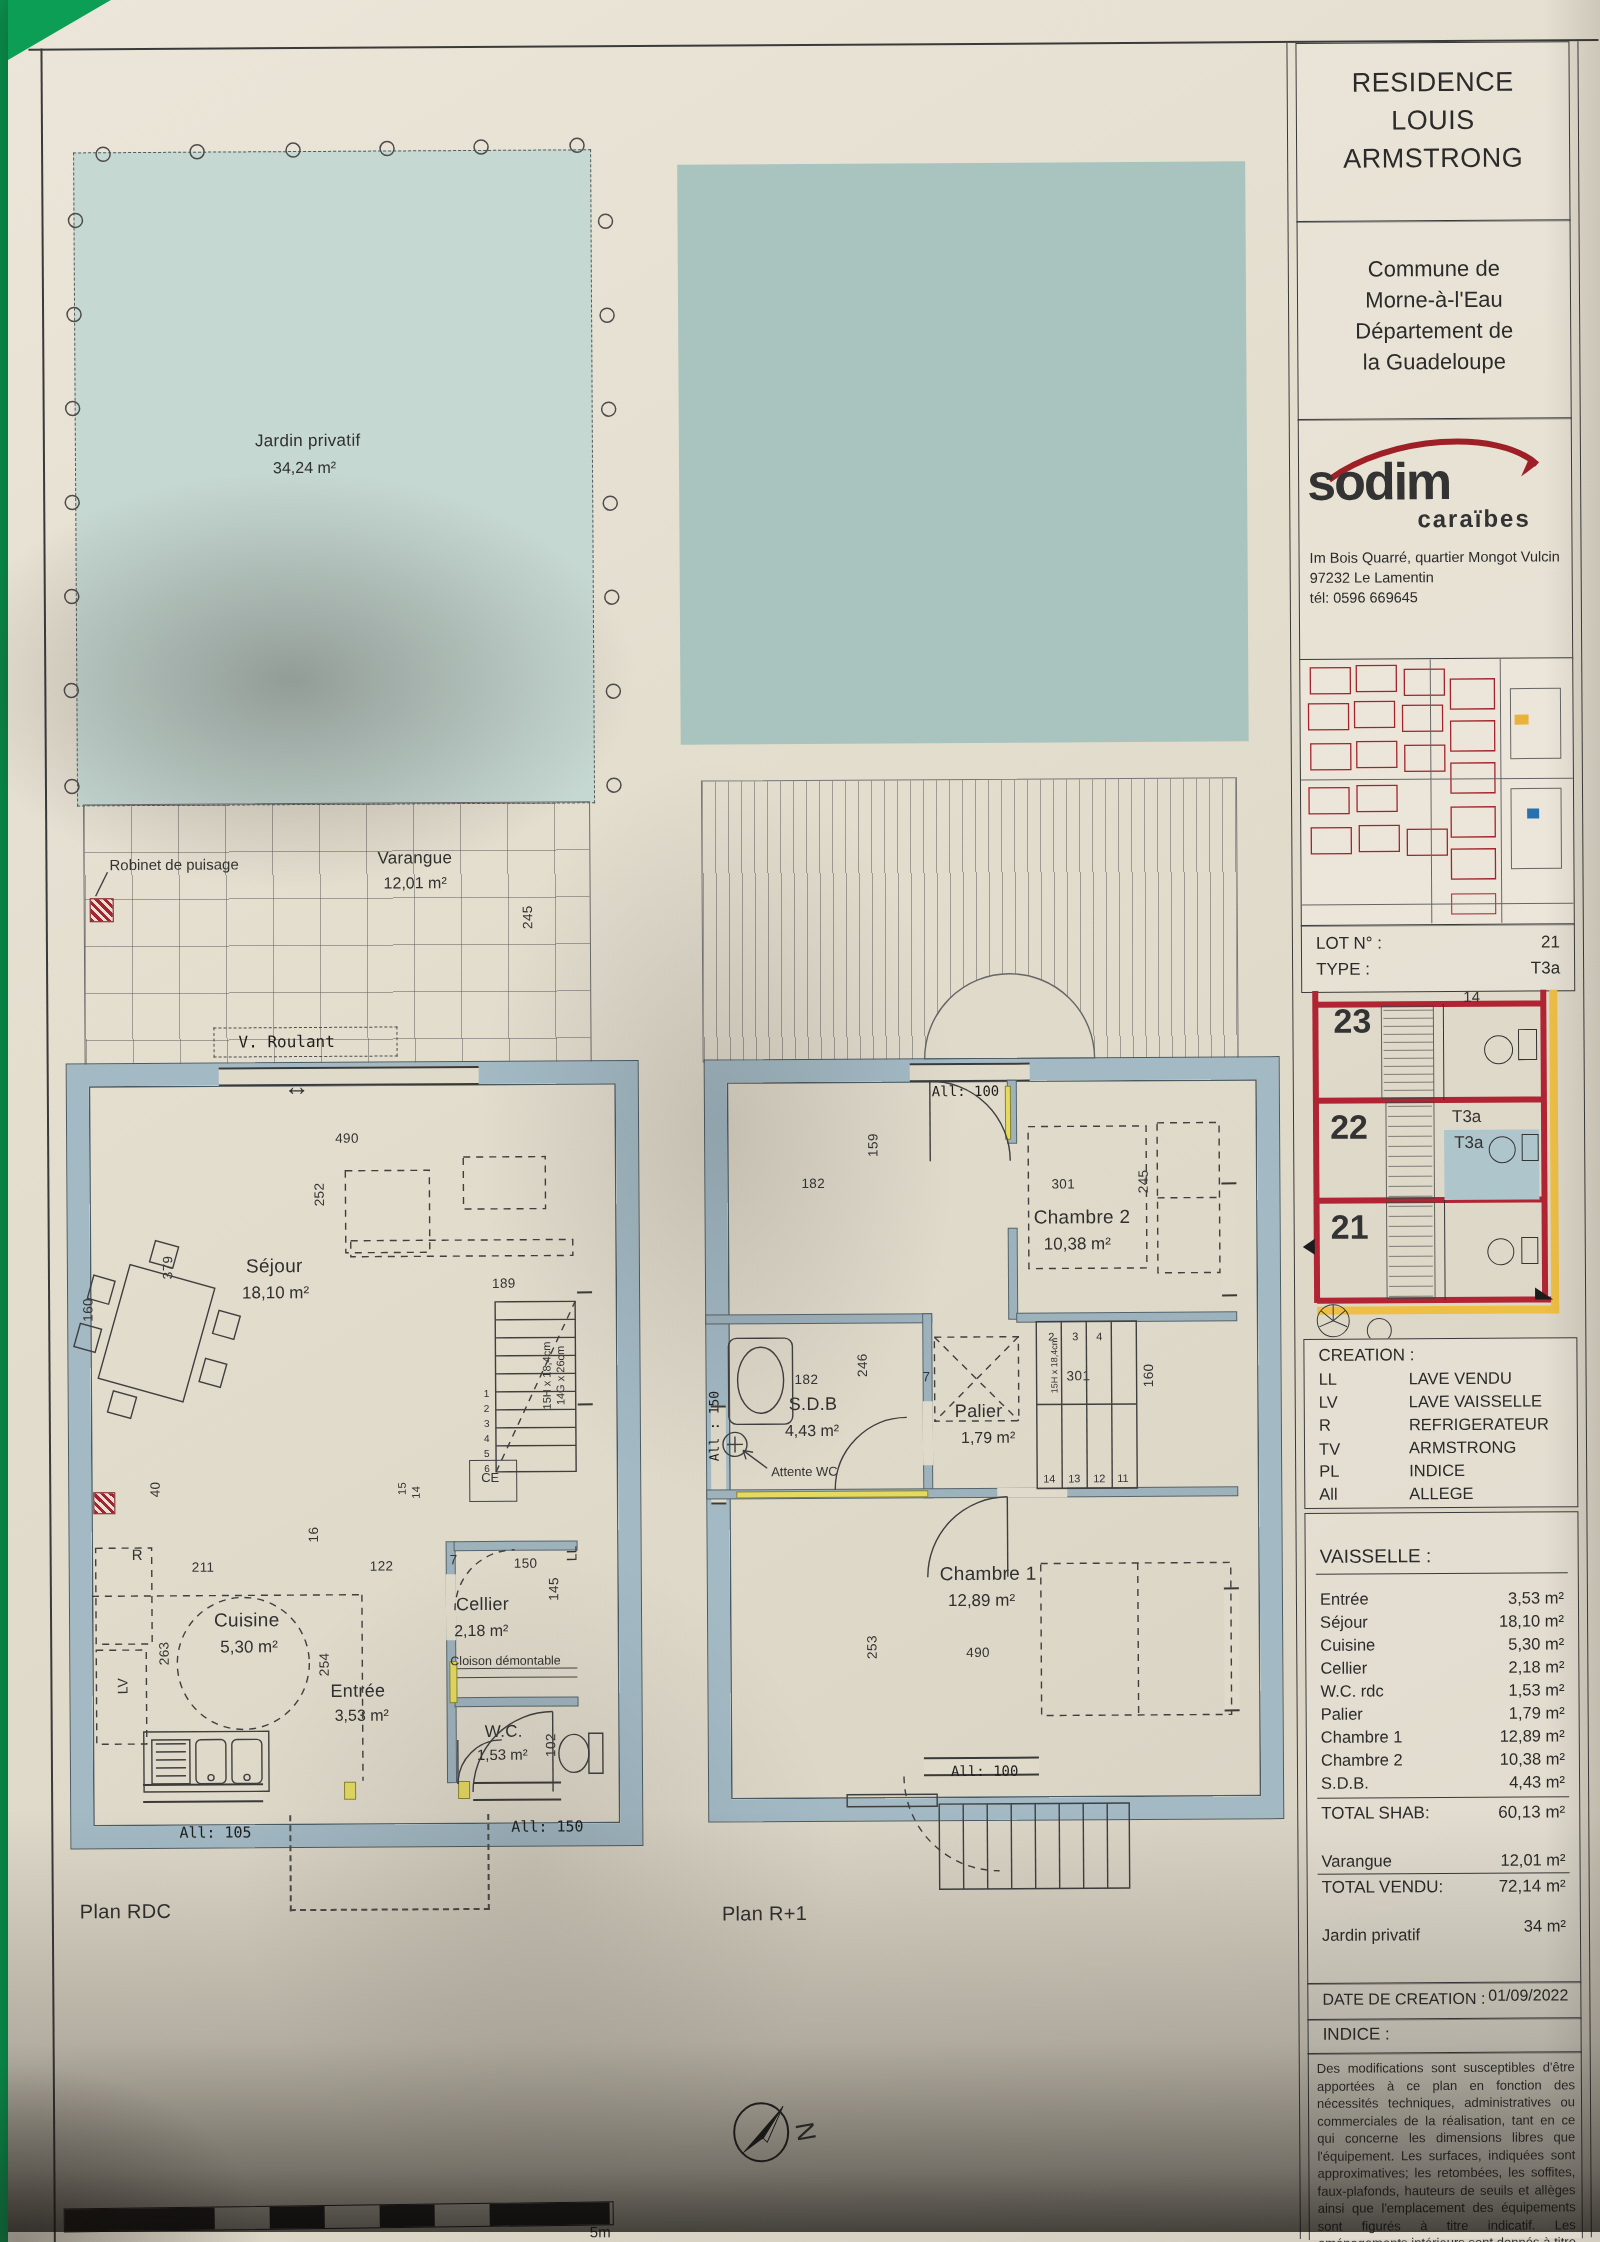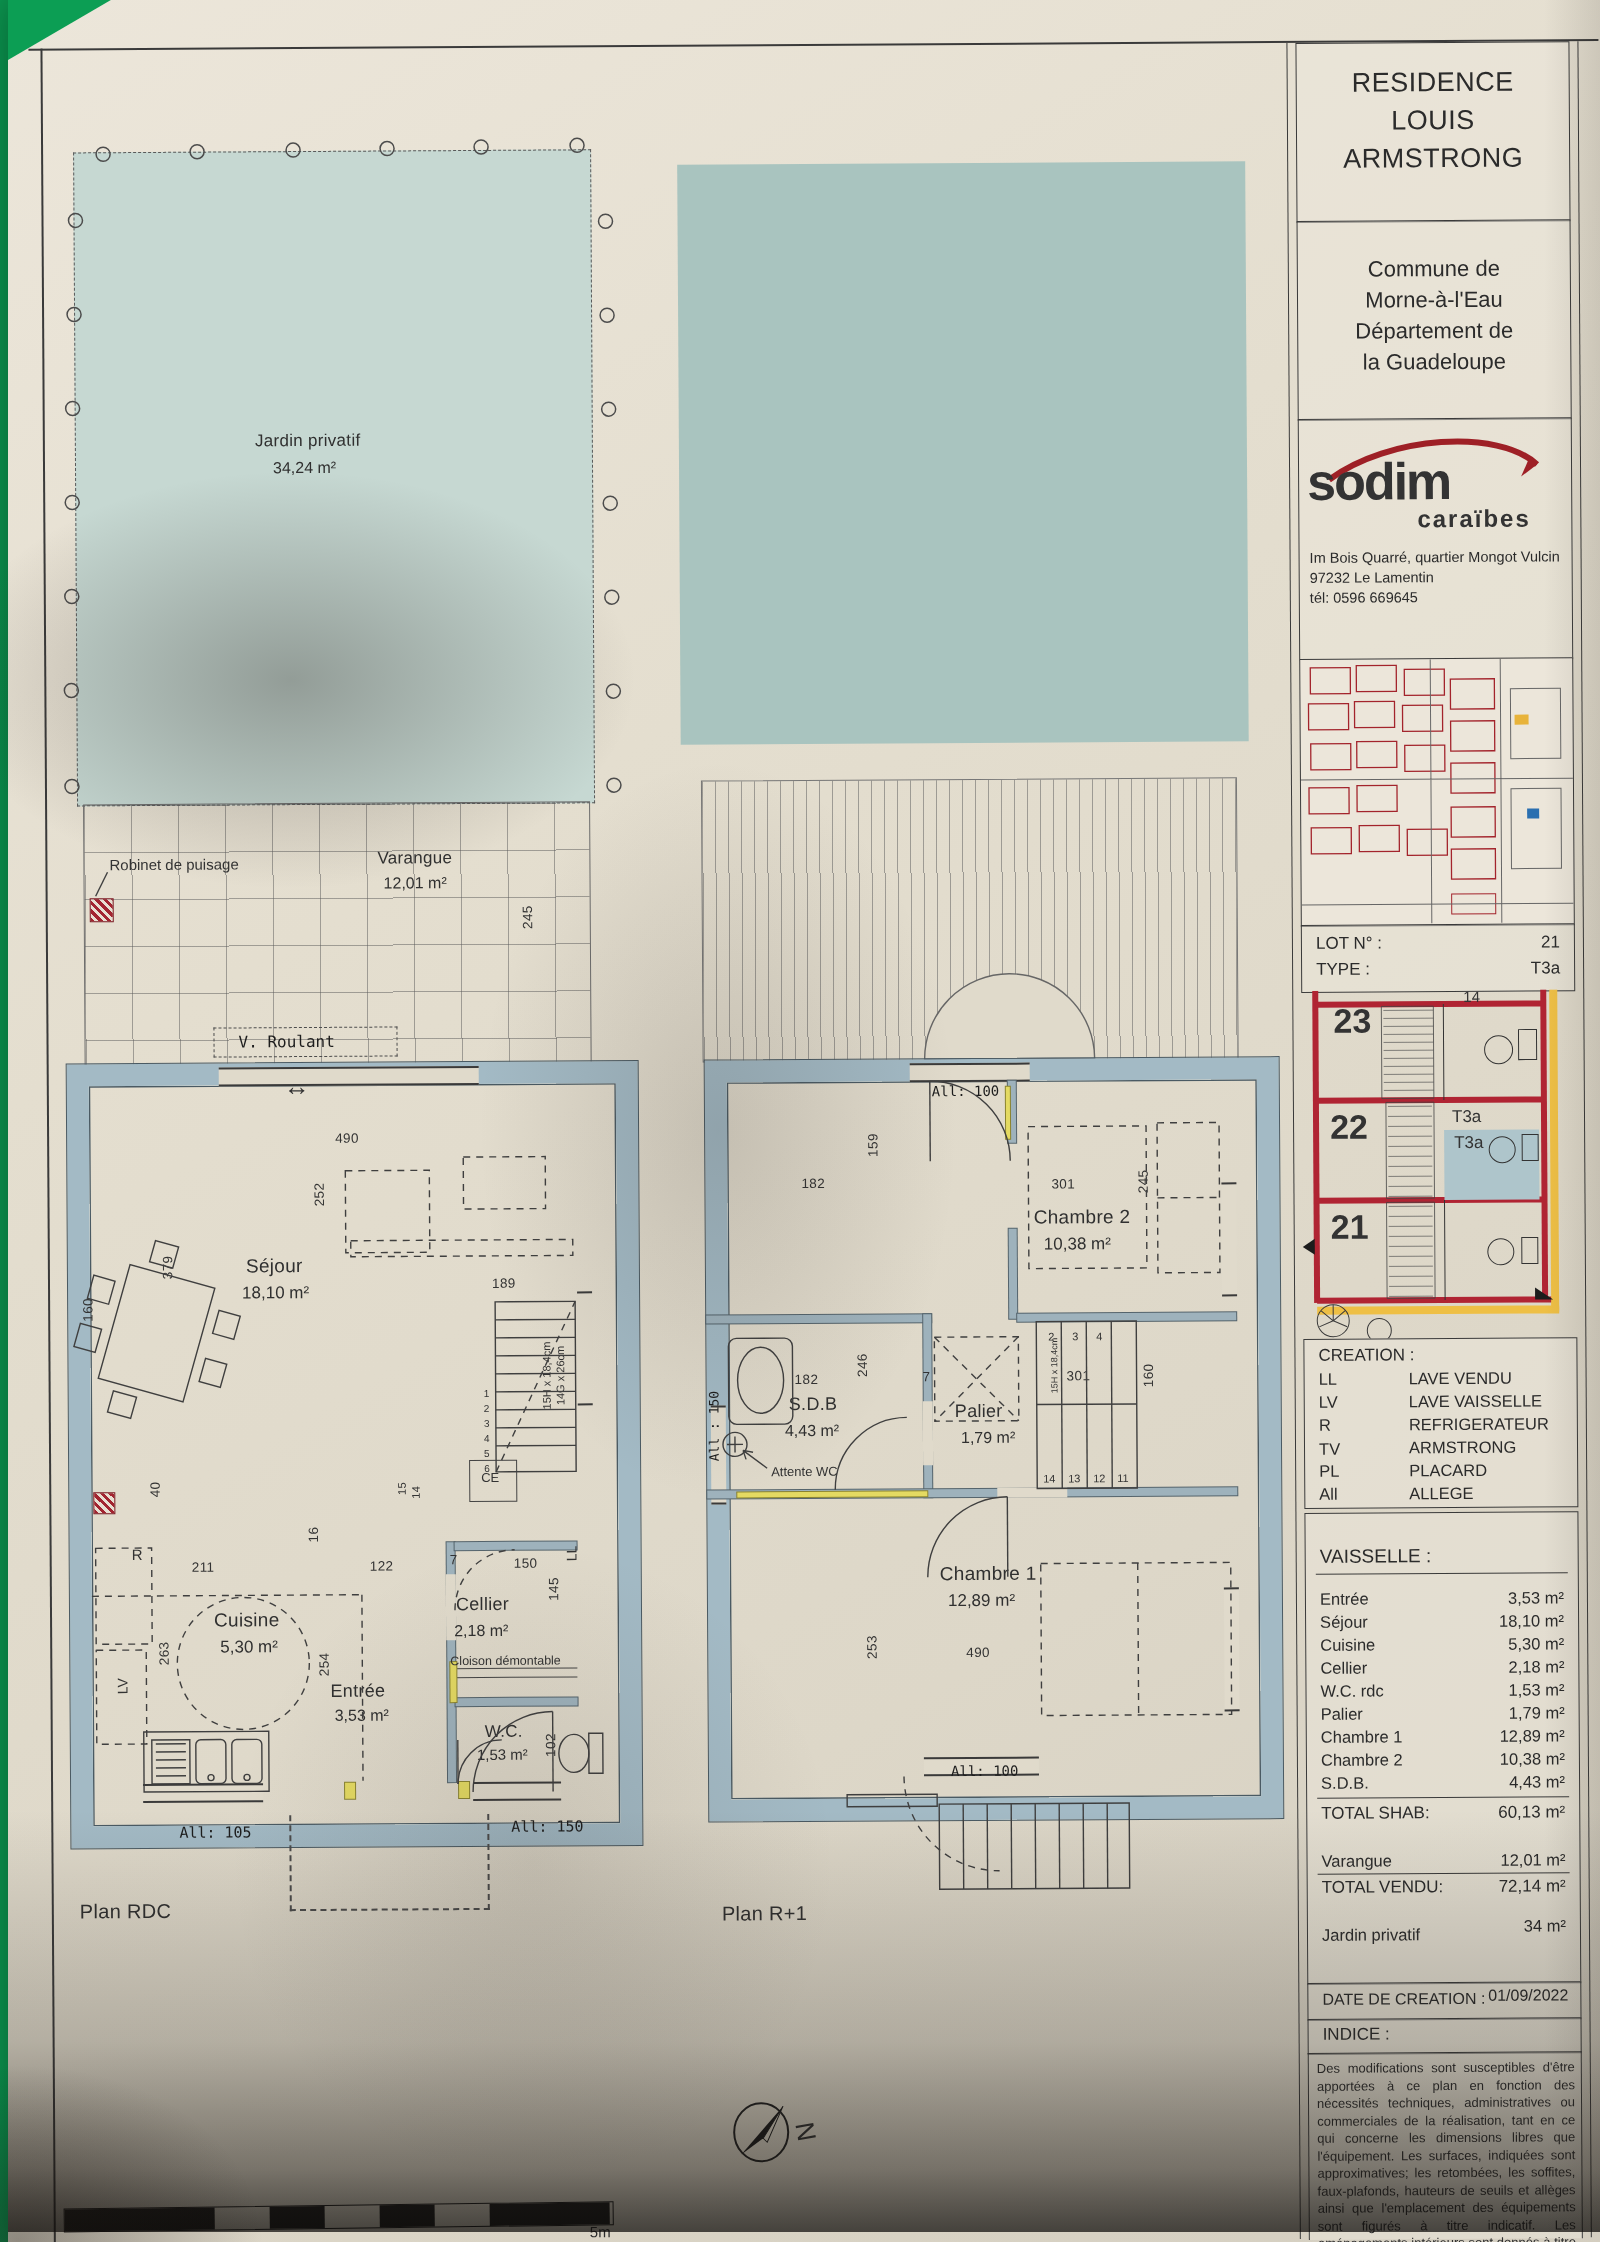"PLACARD" div.legend-row { text: PLACARD -> INDICE }
